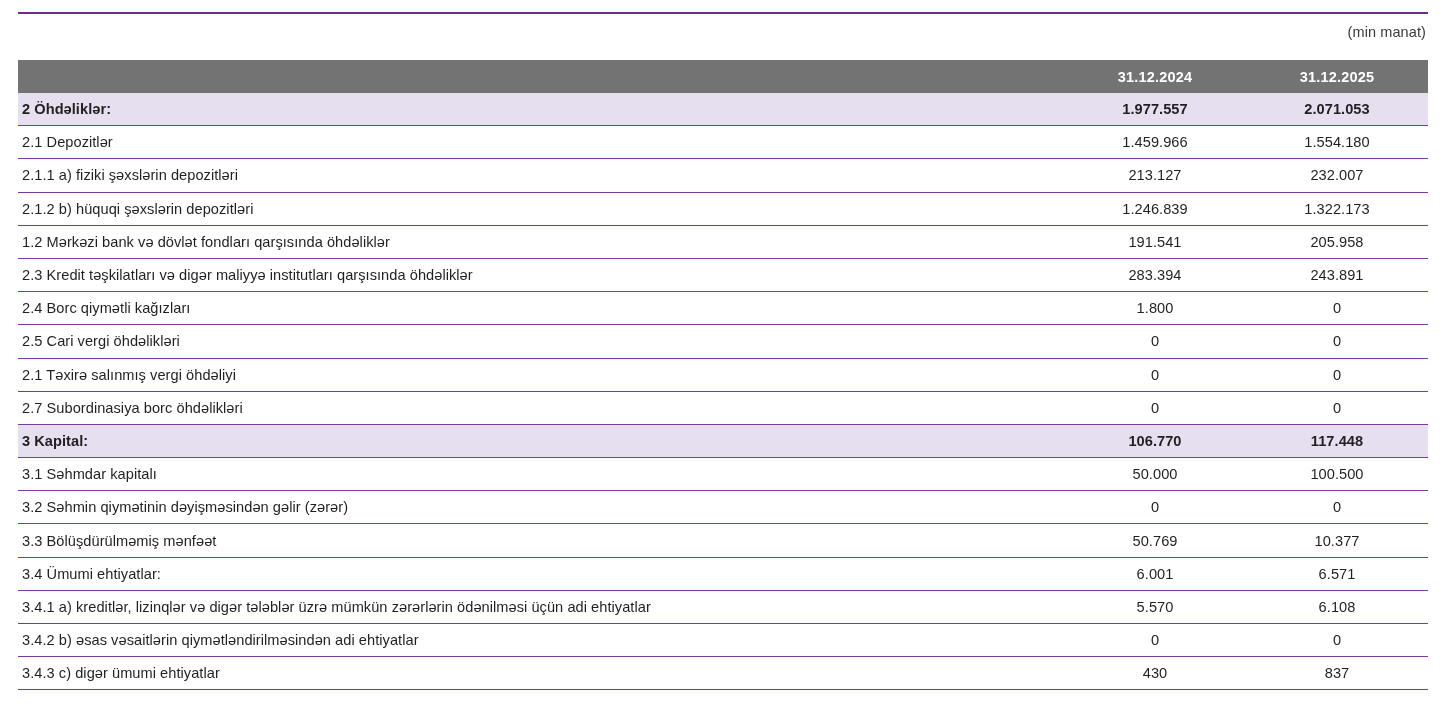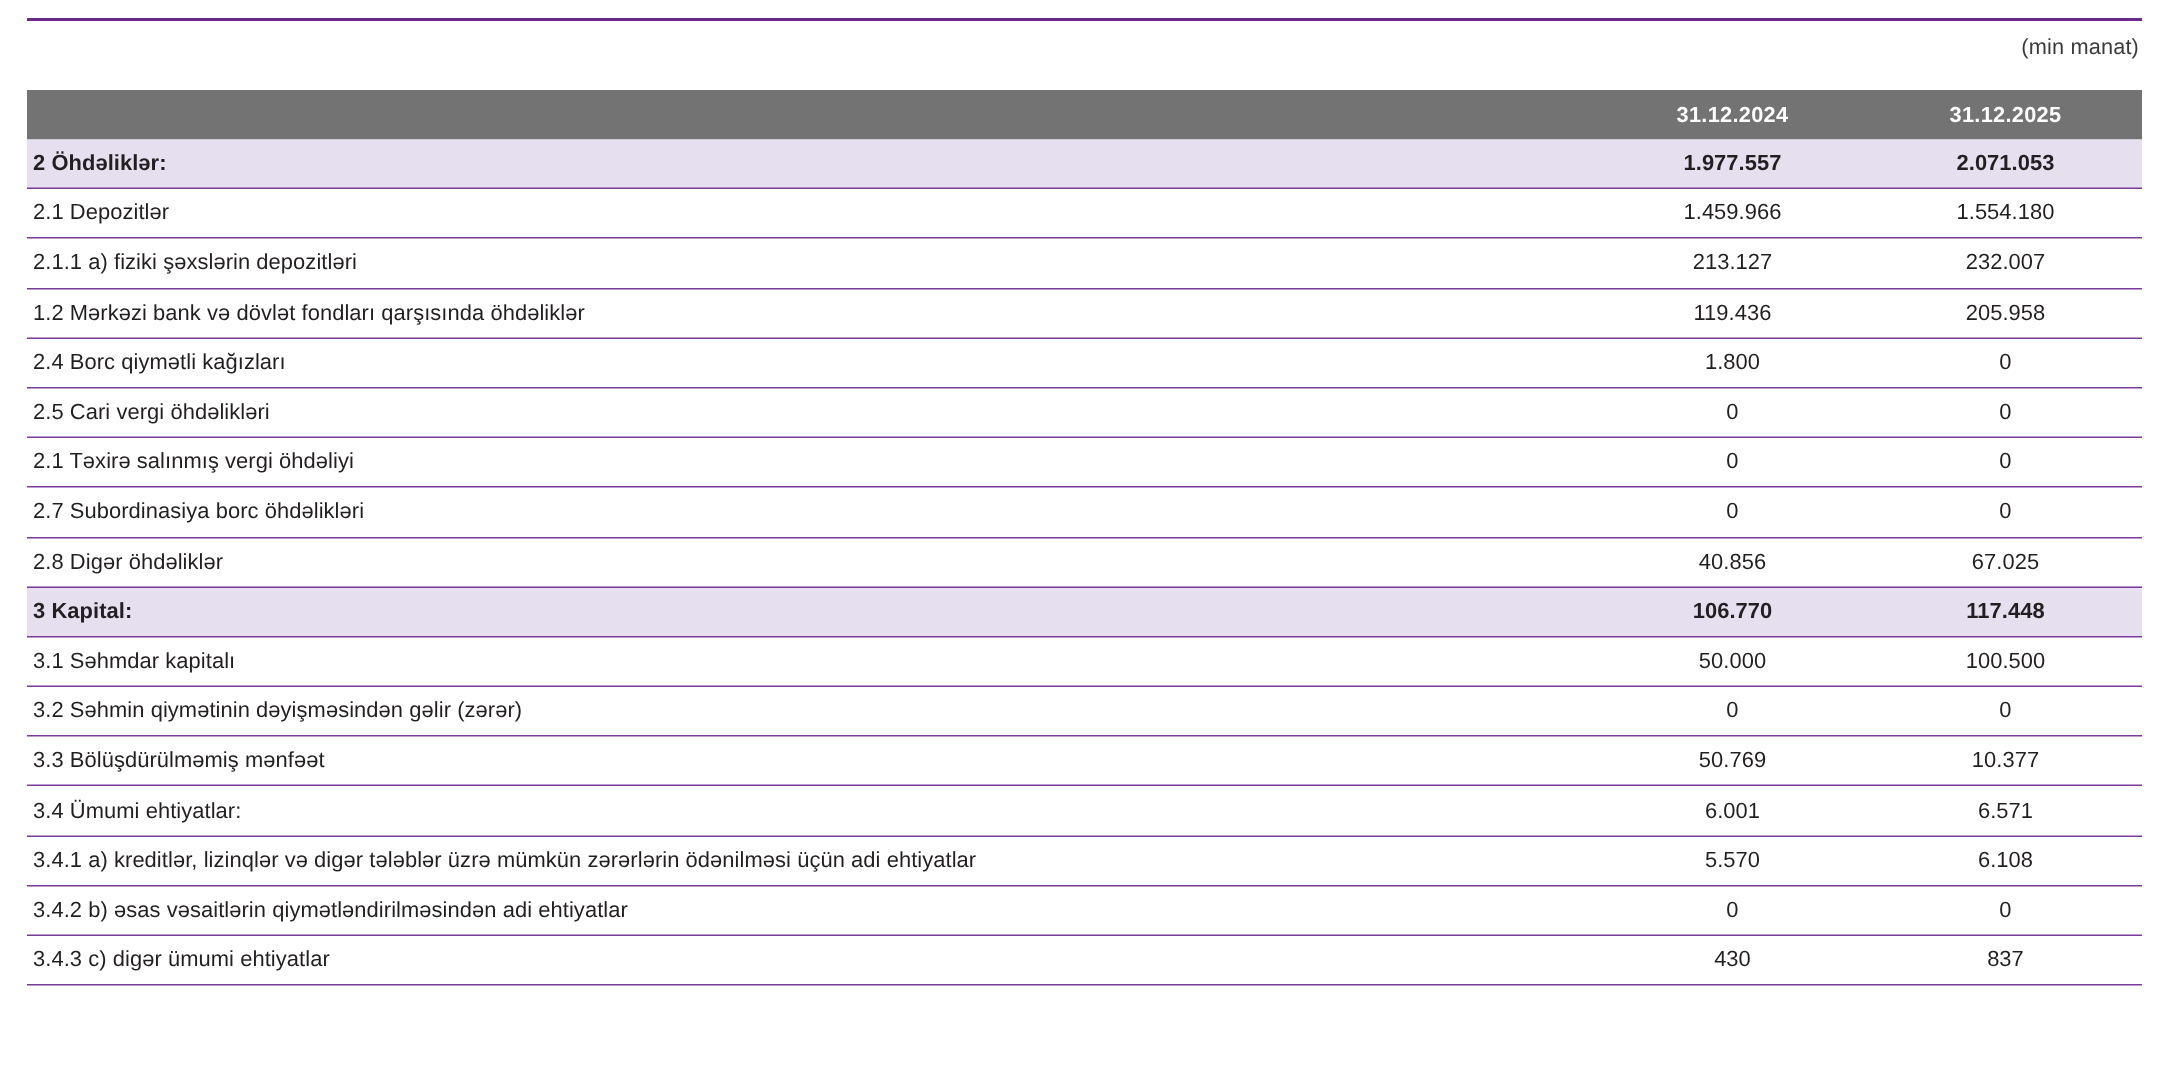"2.1.2 b) hüquqi şəxslərin depozitləri" tr { html: none -> <tr> <td>2.1.2 b) hüquqi şəxslərin depozitləri</td> <td>1.246.839</td> <td>1.322.173</td> </tr> }
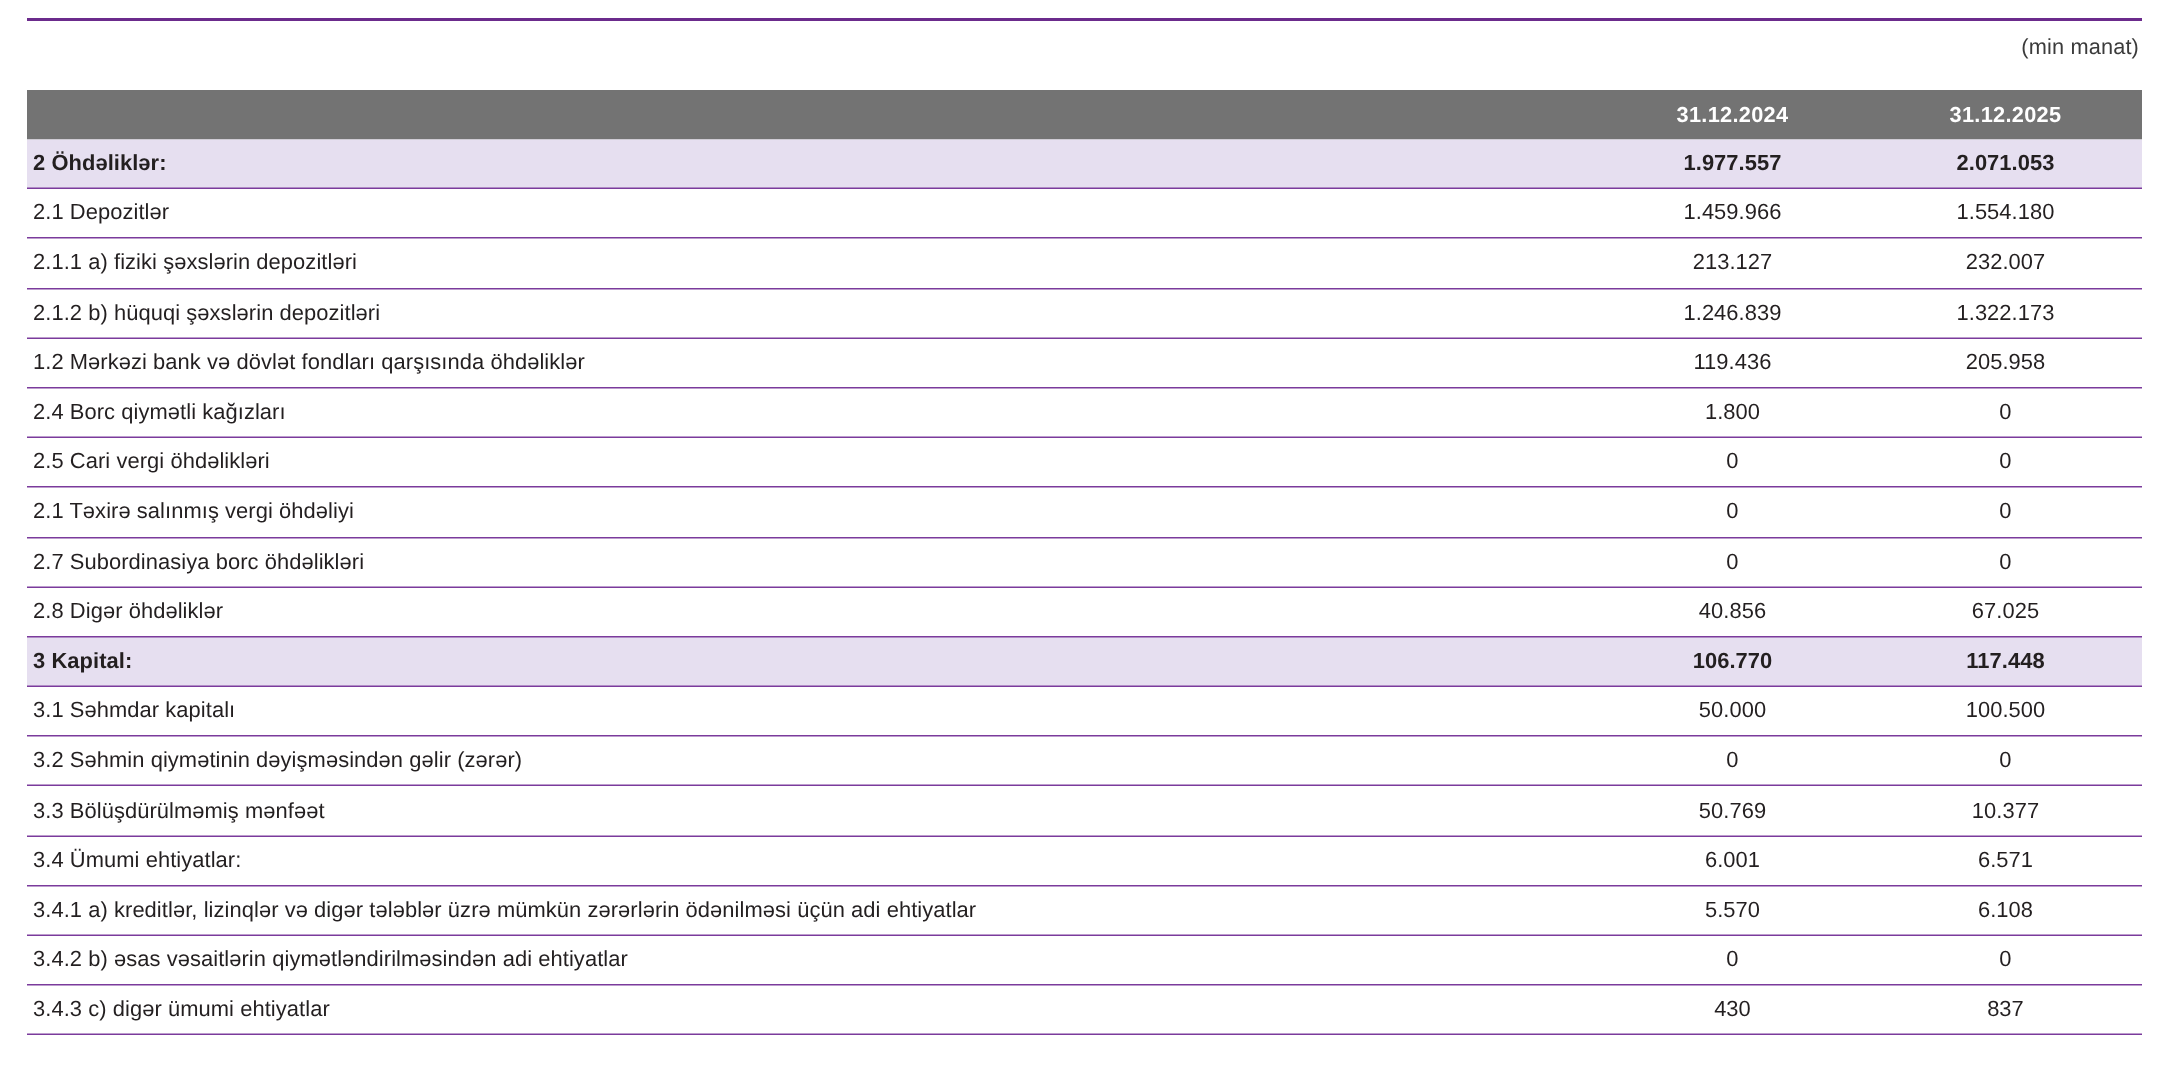"119.436" td.val { text: 119.436 -> 191.541 }
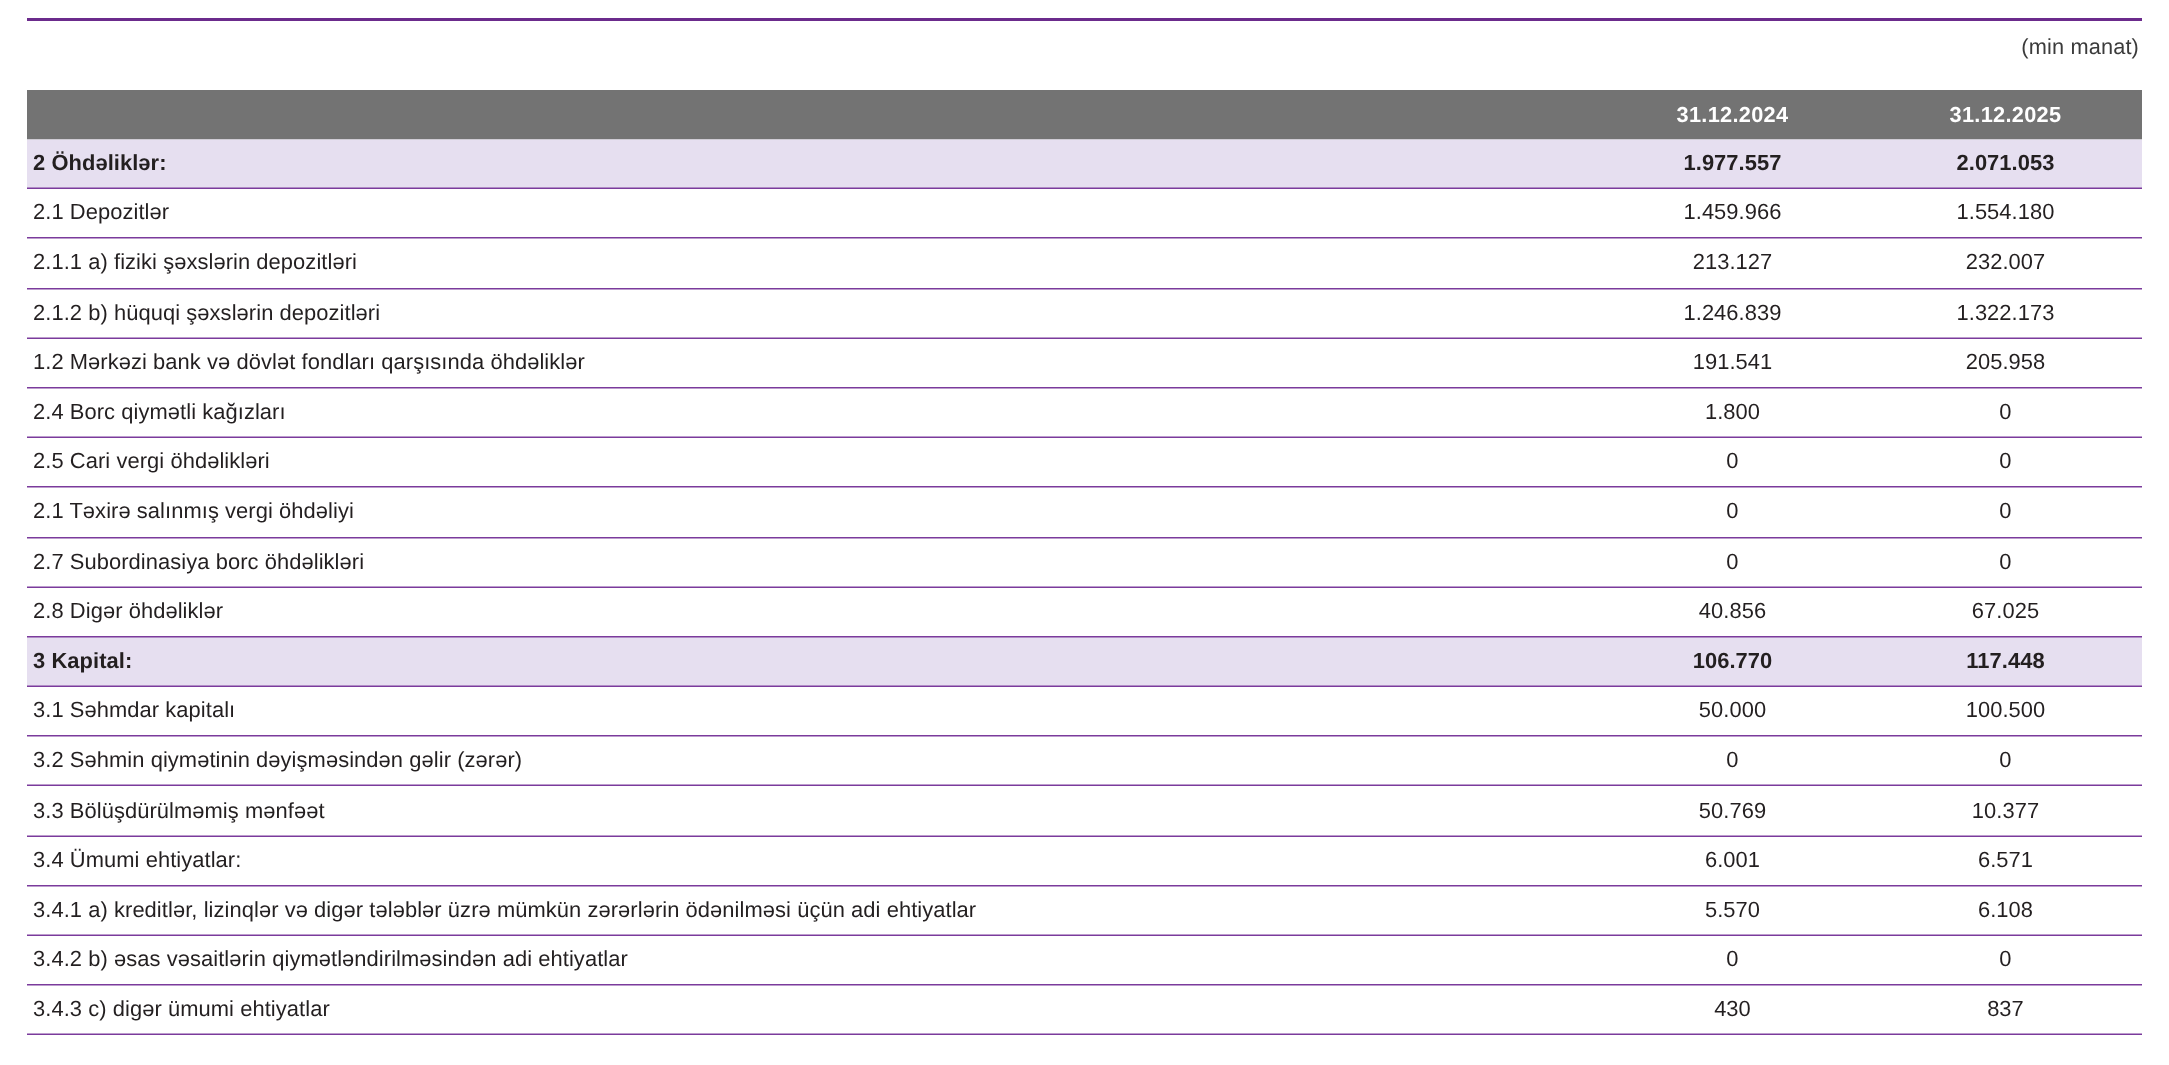"2.3 Kredit təşkilatları və digər" tr { html: none -> <tr> <td>2.3 Kredit təşkilatları və digər maliyyə institutları qarşısında öhdəliklər</td> <td>283.394</td> <td>243.891</td> </tr> }
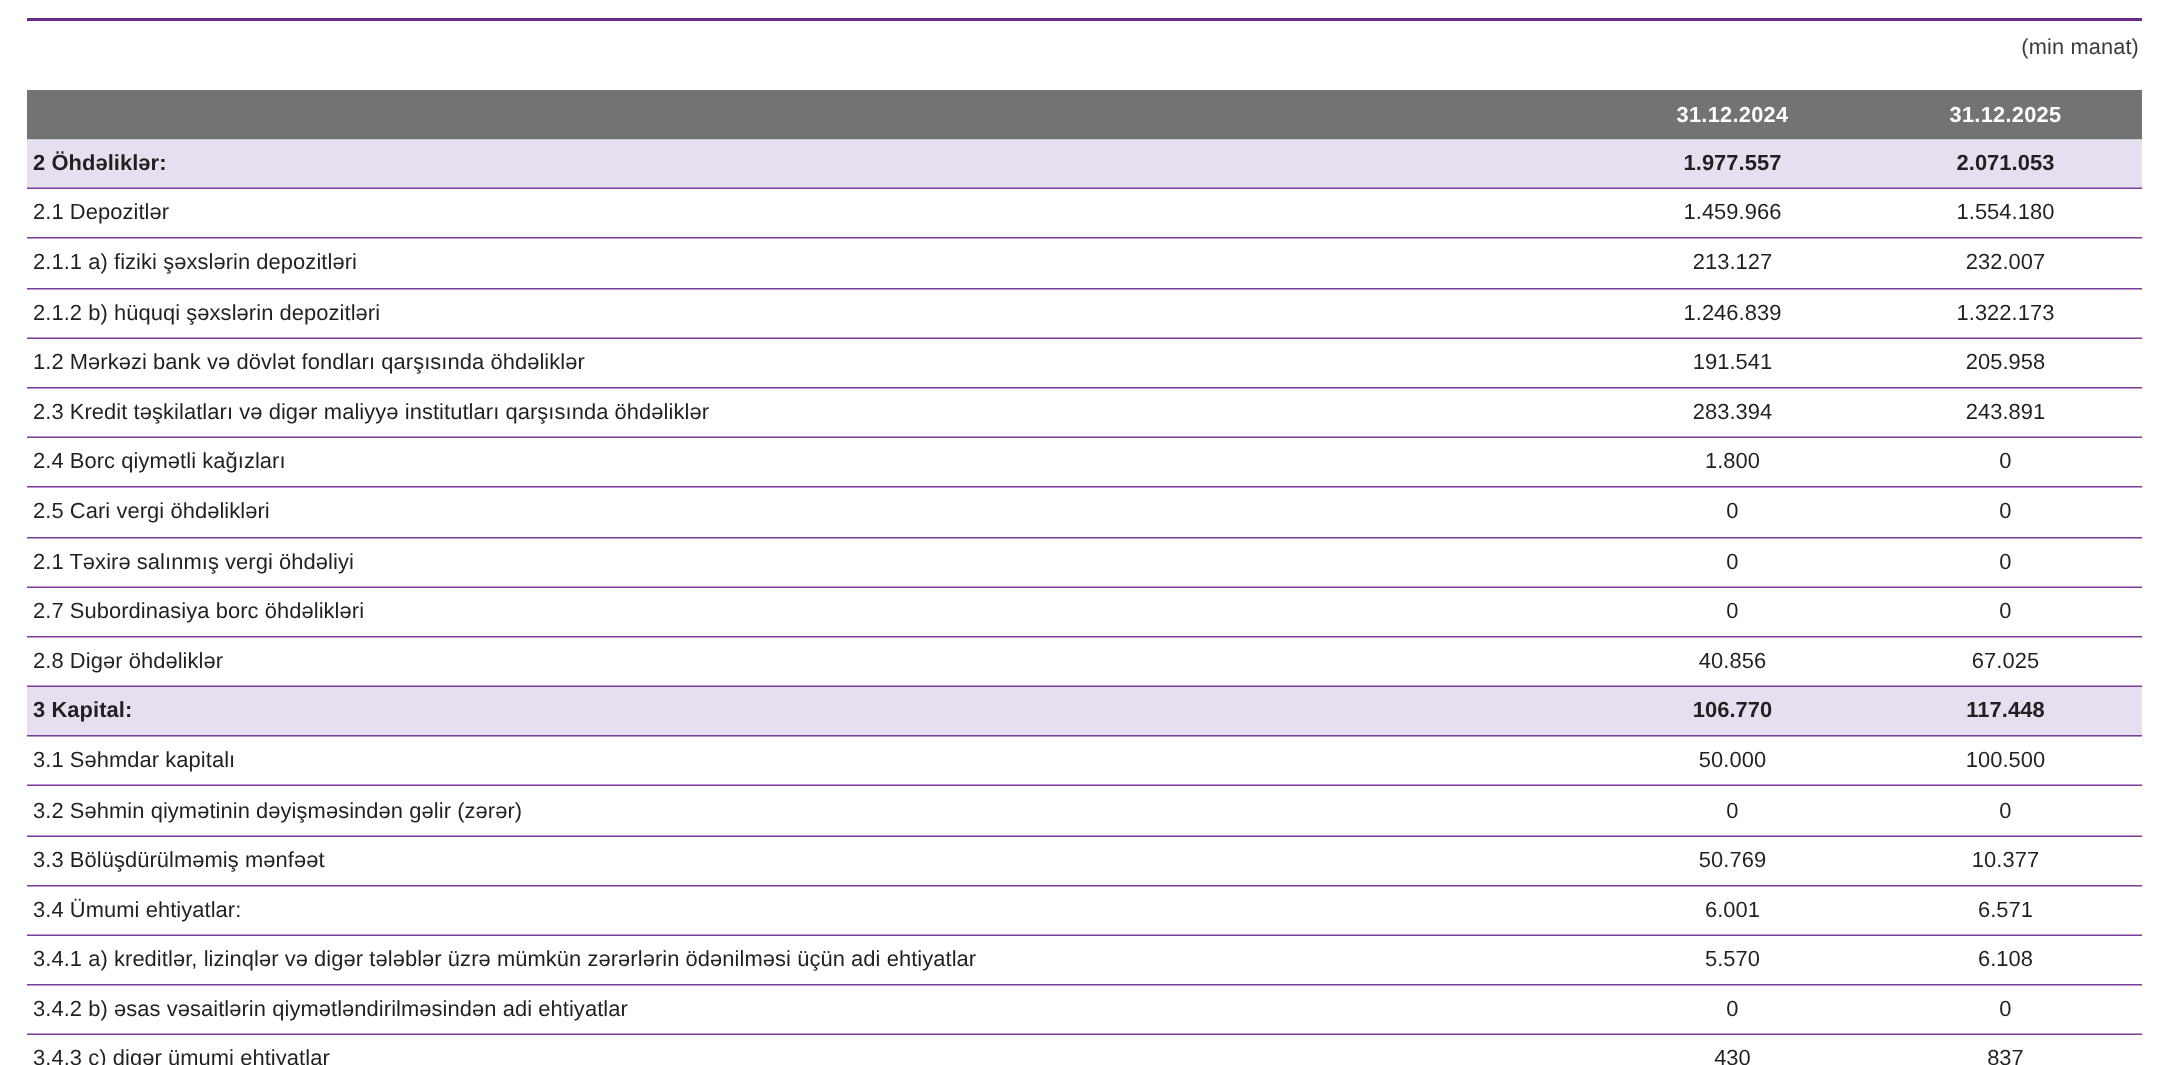"2.8 Digər öhdəliklər" tr { html: <tr> <td>2.8 Digər öhdəliklər</td> <td>40.856</td> <td>67.025</td> </tr> -> none }
